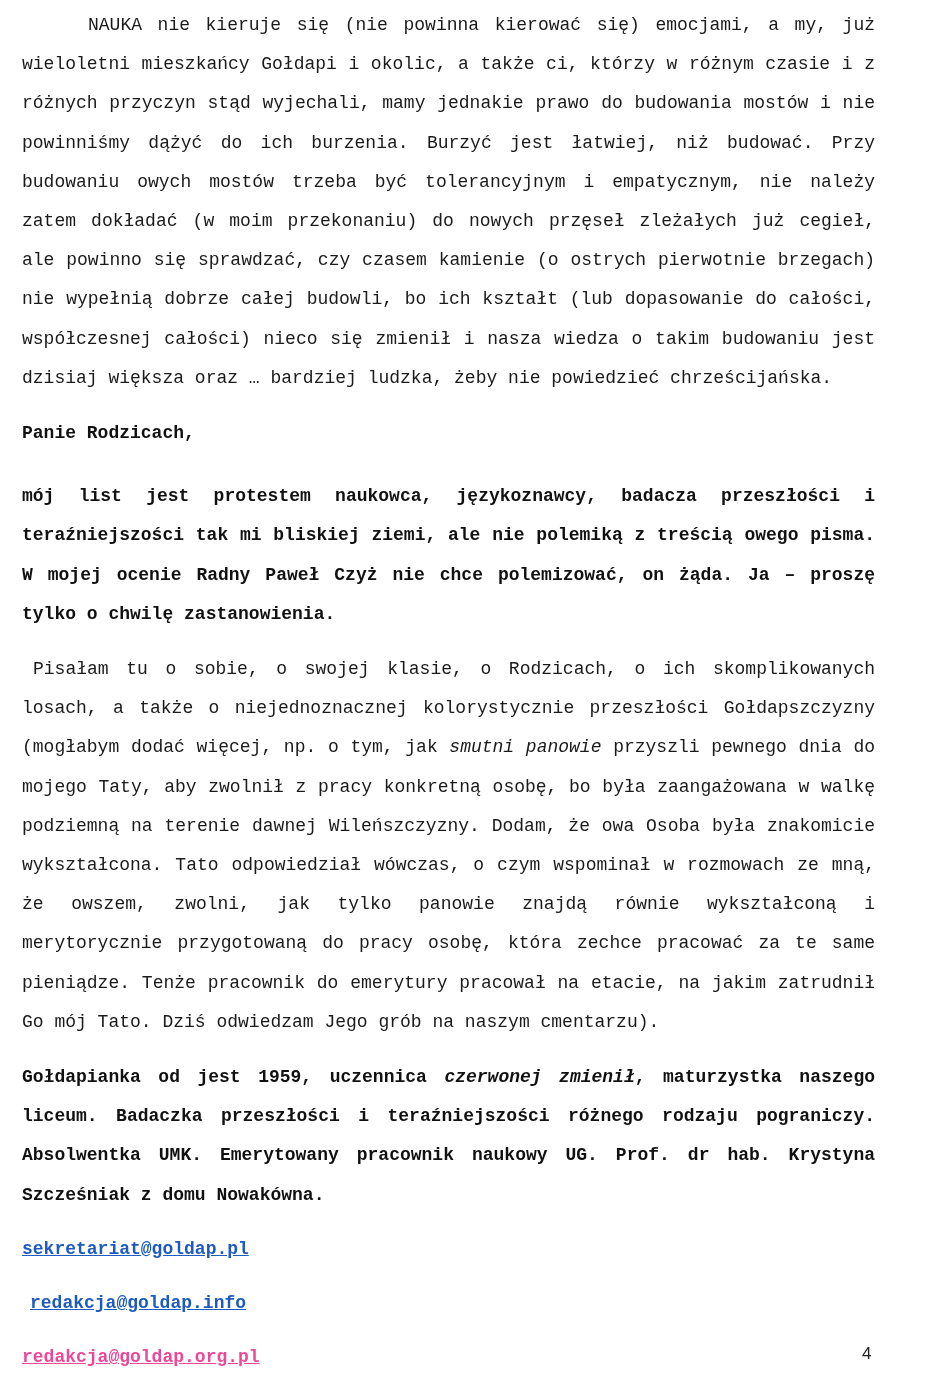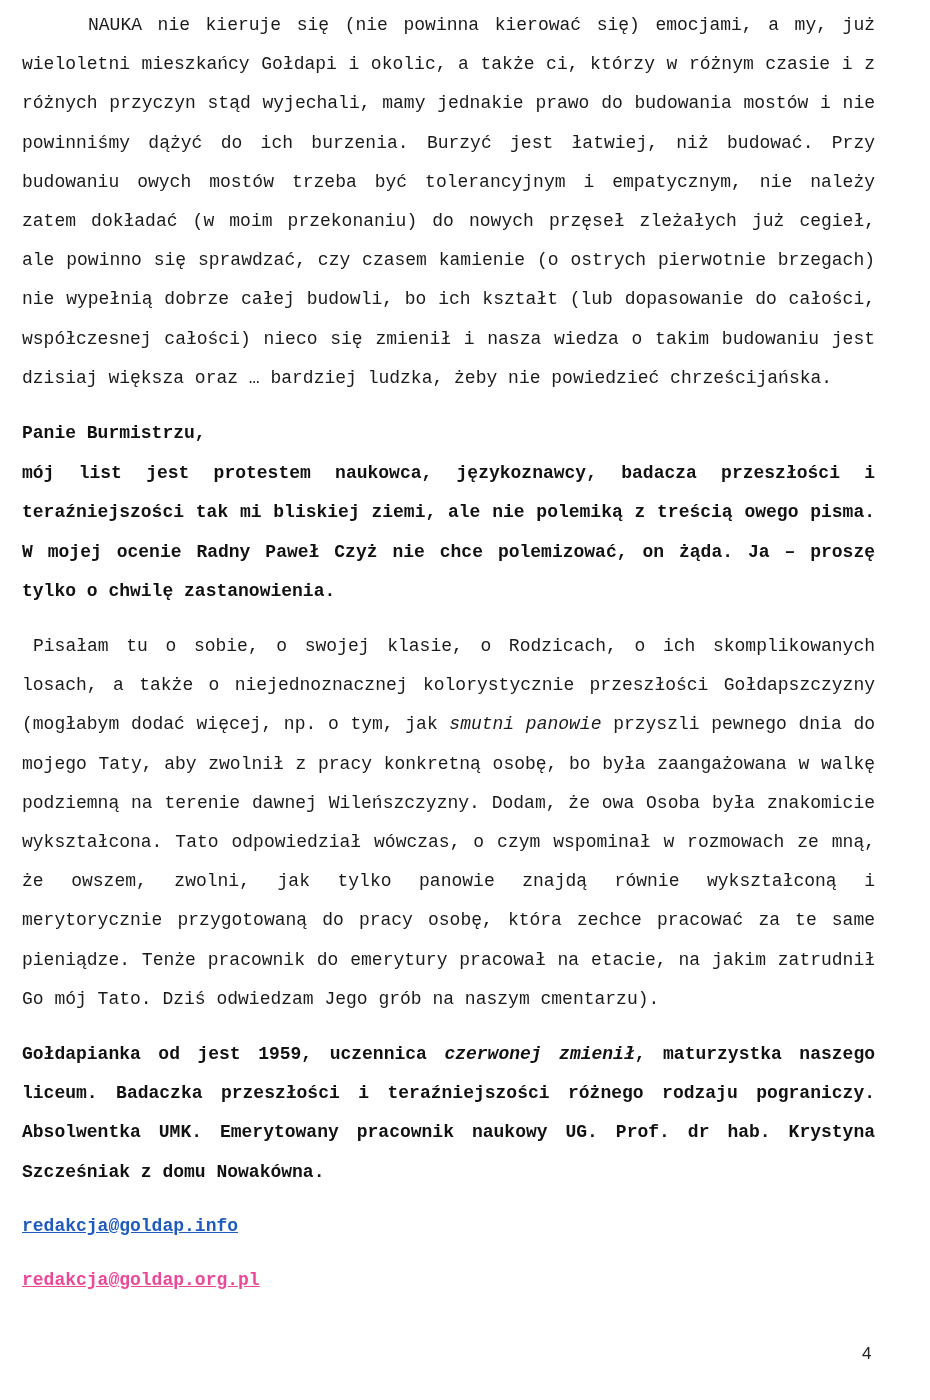"Panie Burmistrzu," p.para { text: Burmistrzu -> Rodzicach }
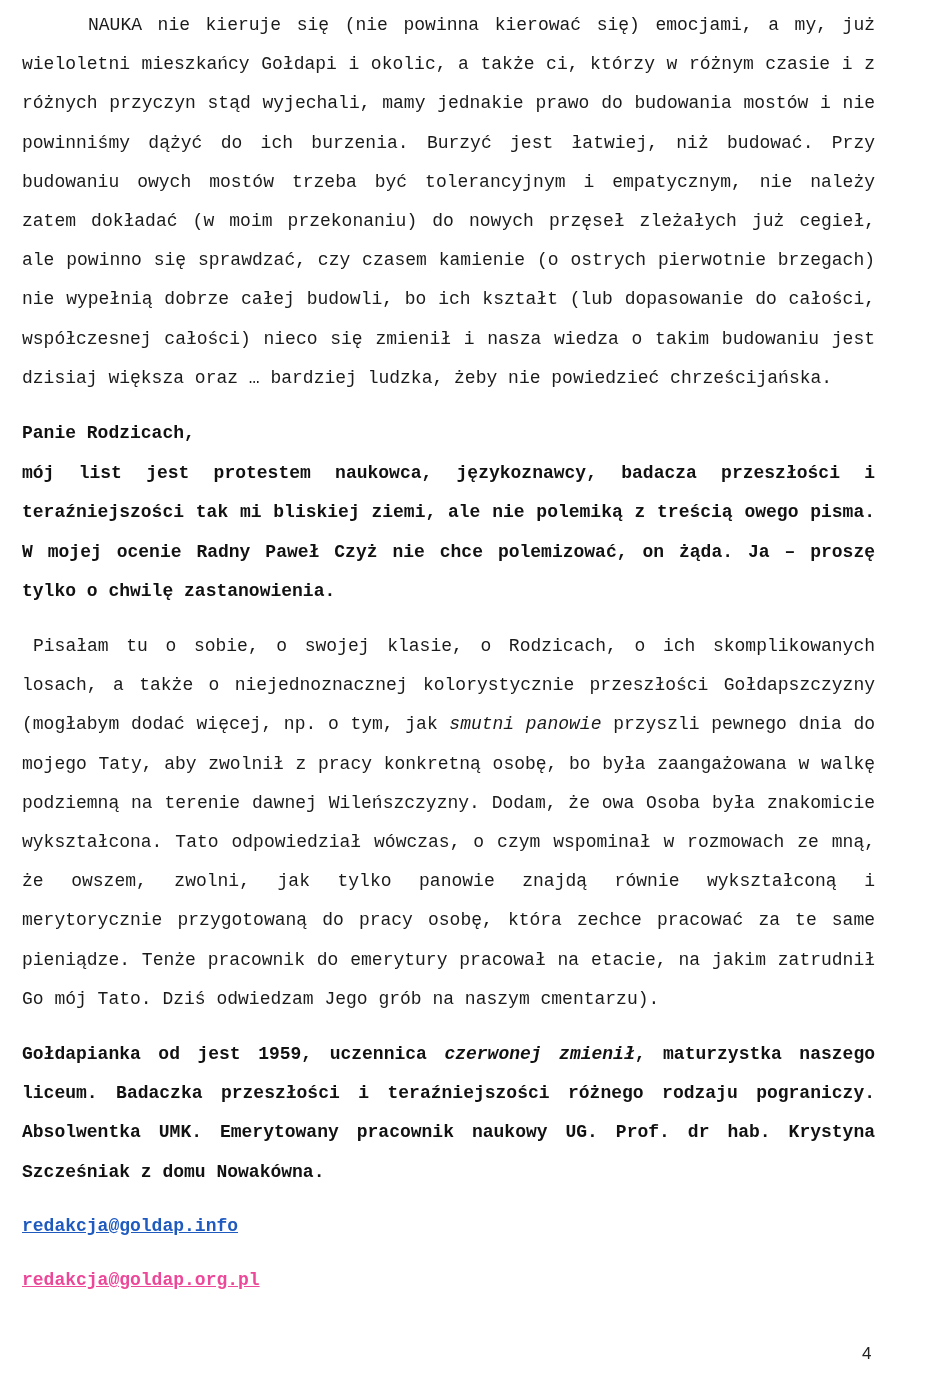"mój list jest protestem naukowca," .gap2 { margin-top: 1px -> 24px }
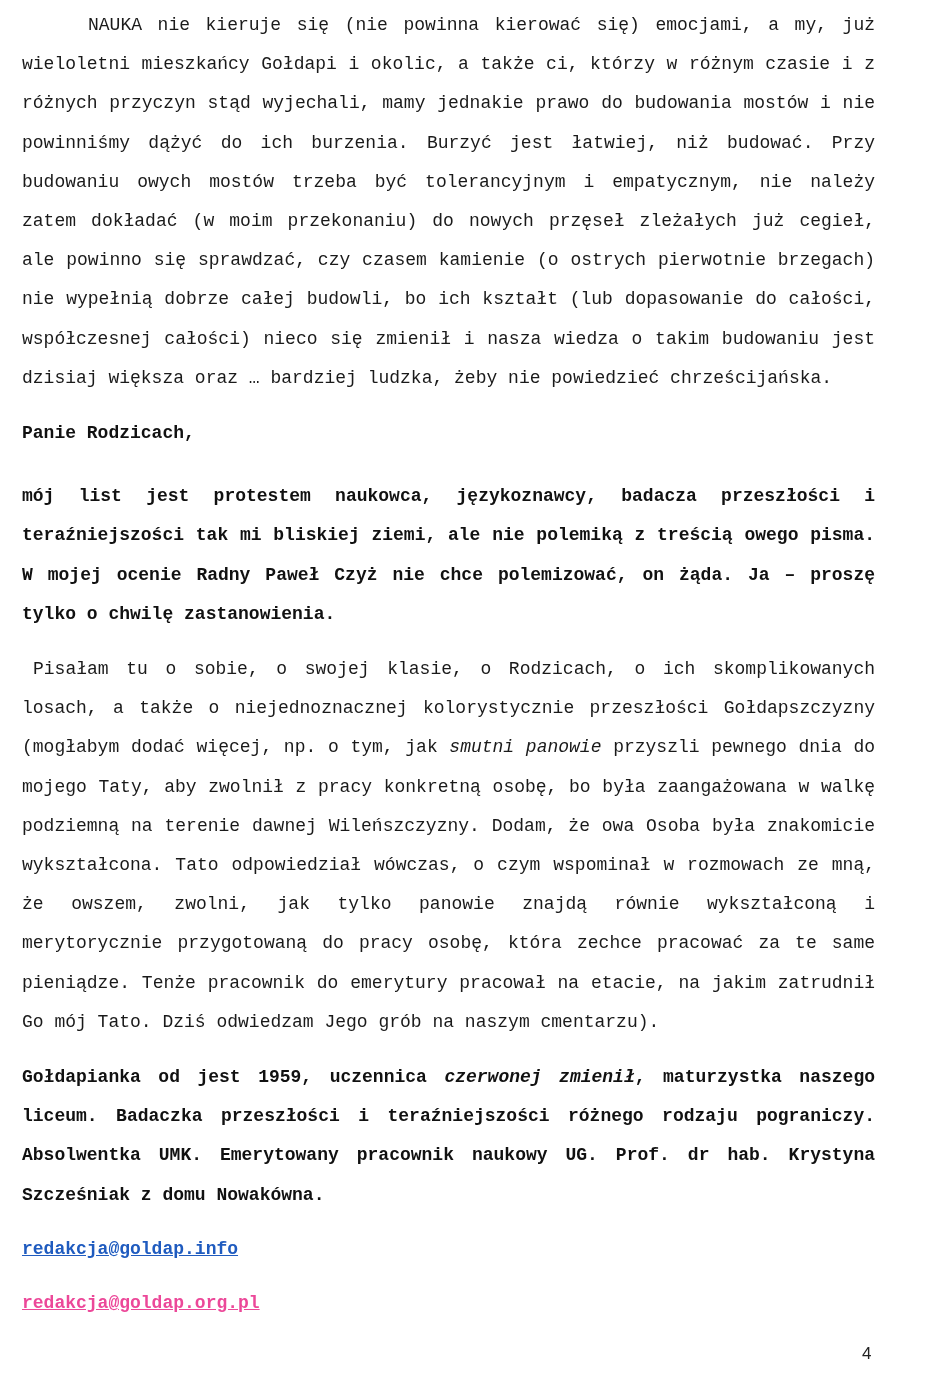"sekretariat@goldap.pl" a { html: none -> <a>sekretariat@goldap.pl</a> }
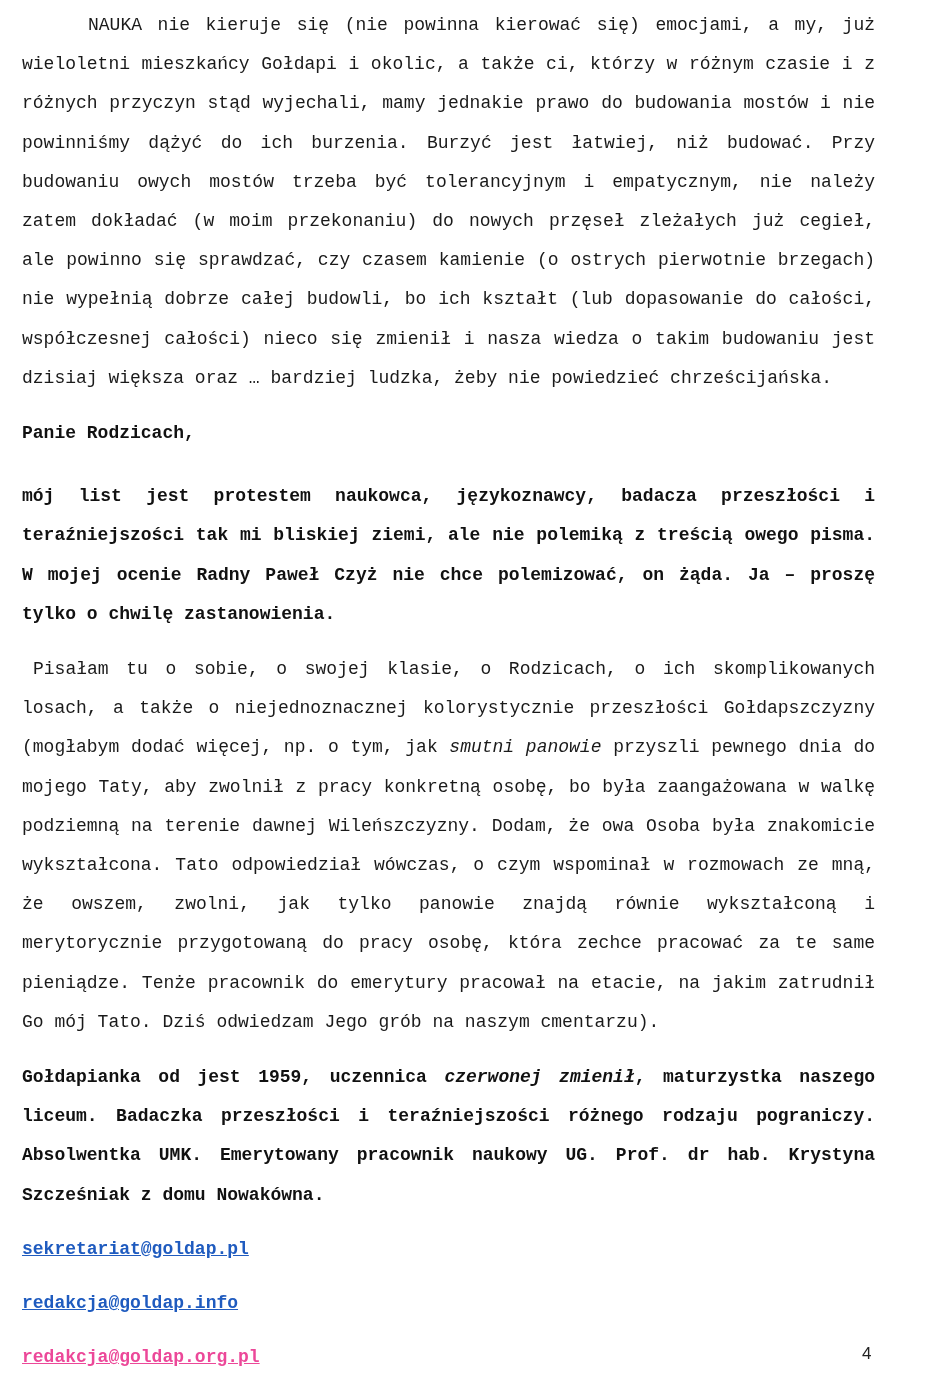"redakcja@goldap.info" a { margin-left: none -> 8px }
